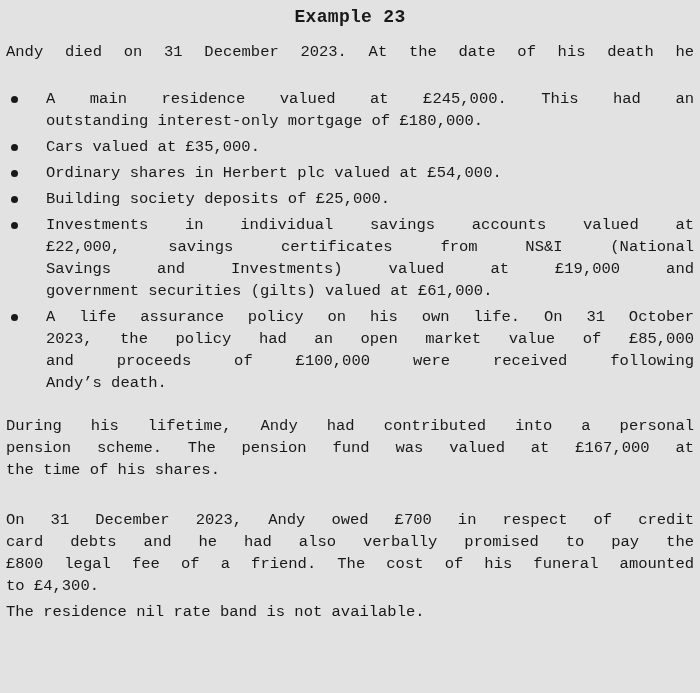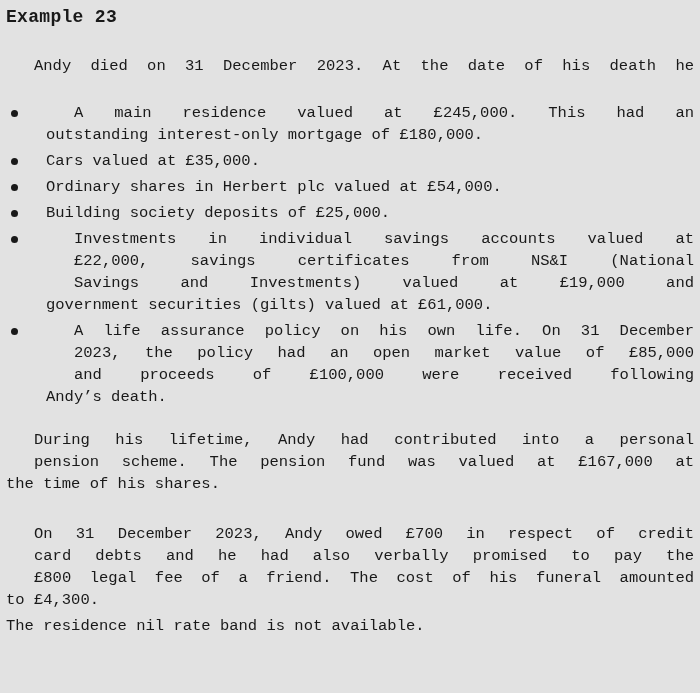"Example 23" .title { margin: 0 0 26px 0 -> 0 0 12px 0; text-align: none -> center }
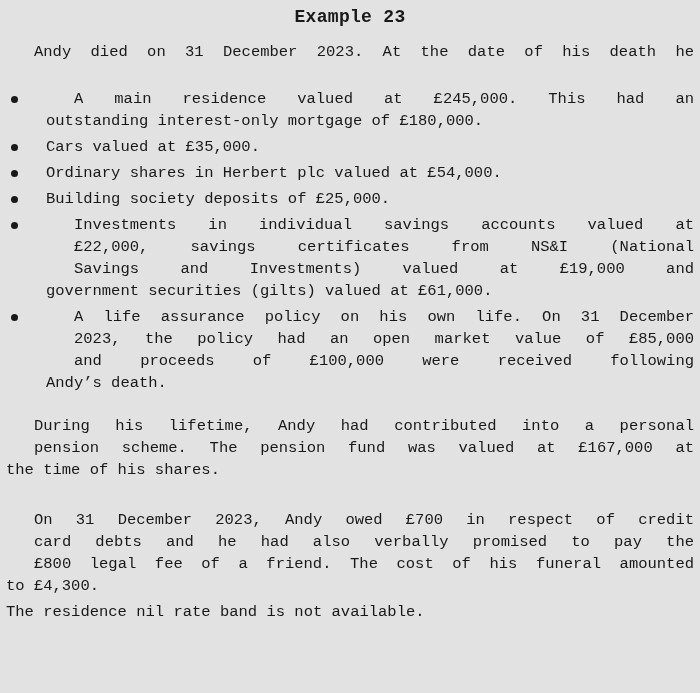"Andy died on 31 December" .j { margin-left: 28px -> none }
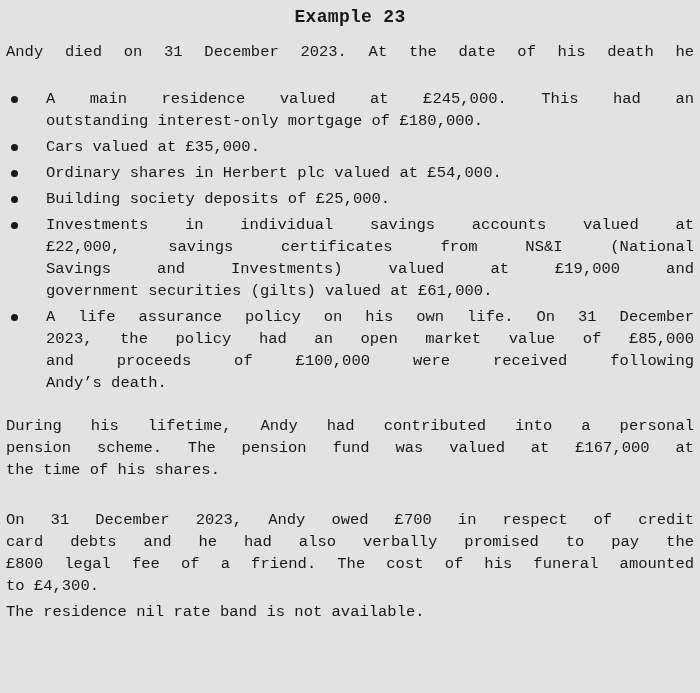"A life assurance policy on" div.ln { text: December -> October }
